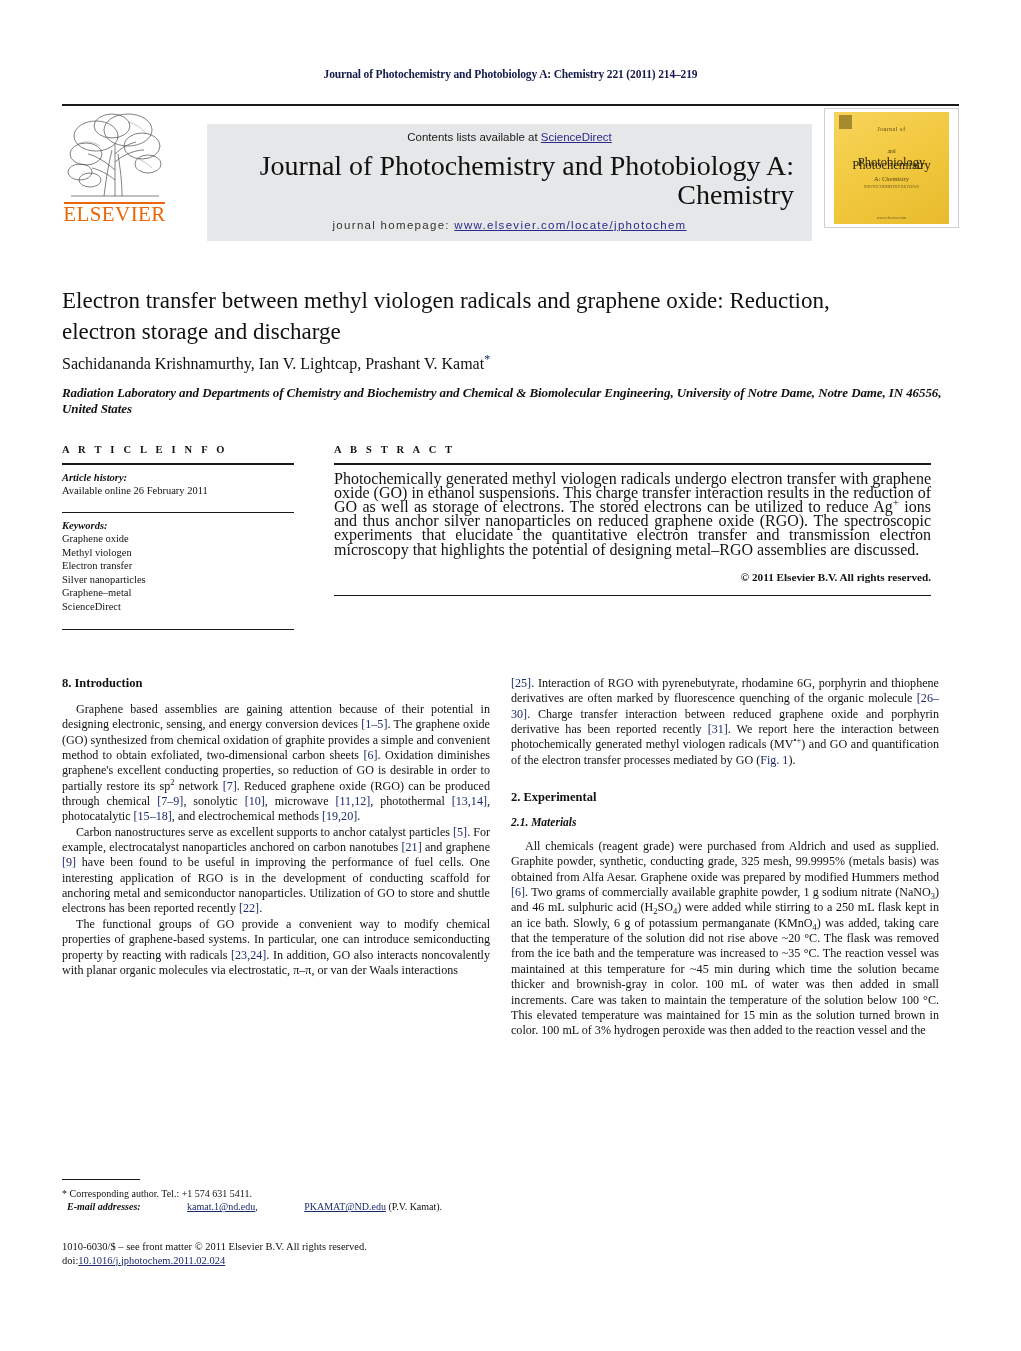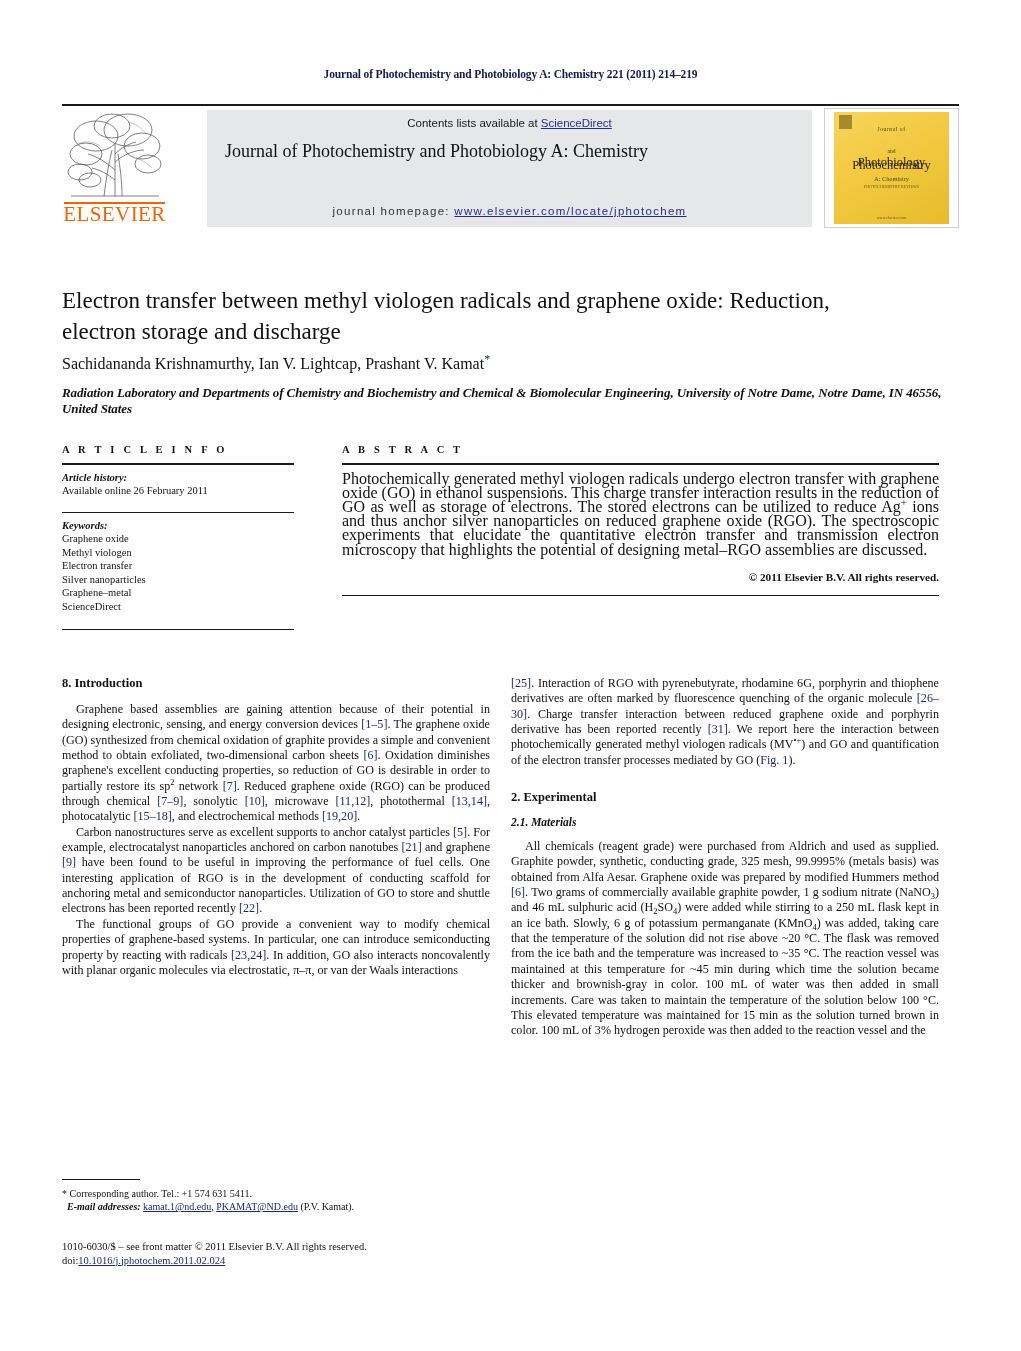"Contents lists available at" .grey-box { top: 2px -> 16px }
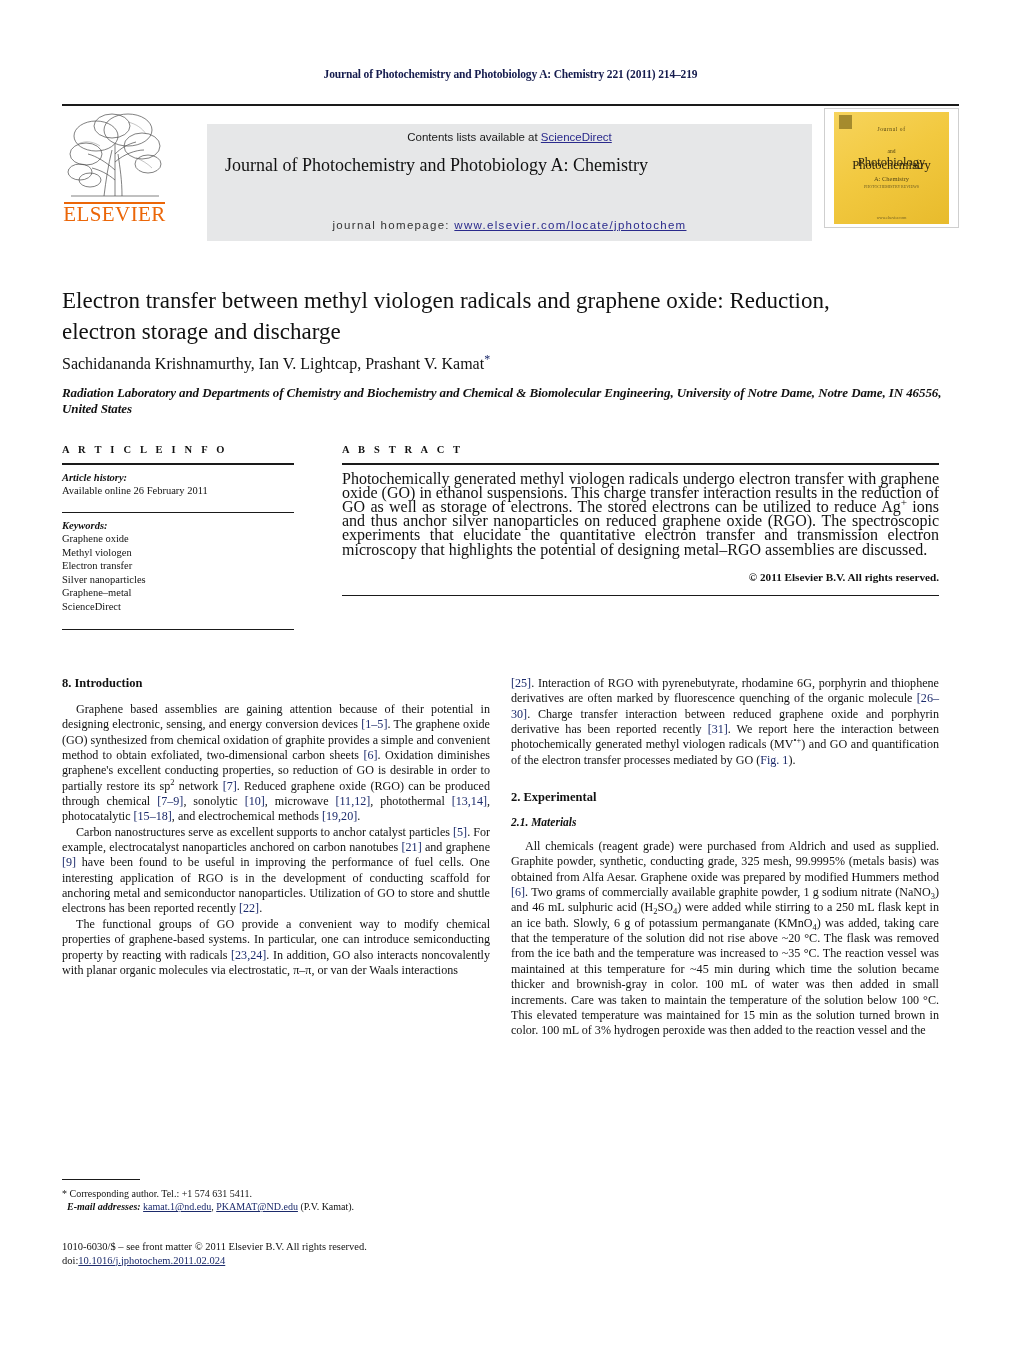"Journal of Photochemistry and Photobiology A: Chemistry" .journal-title { font-size: 18px -> 28px; text-align: left -> right }
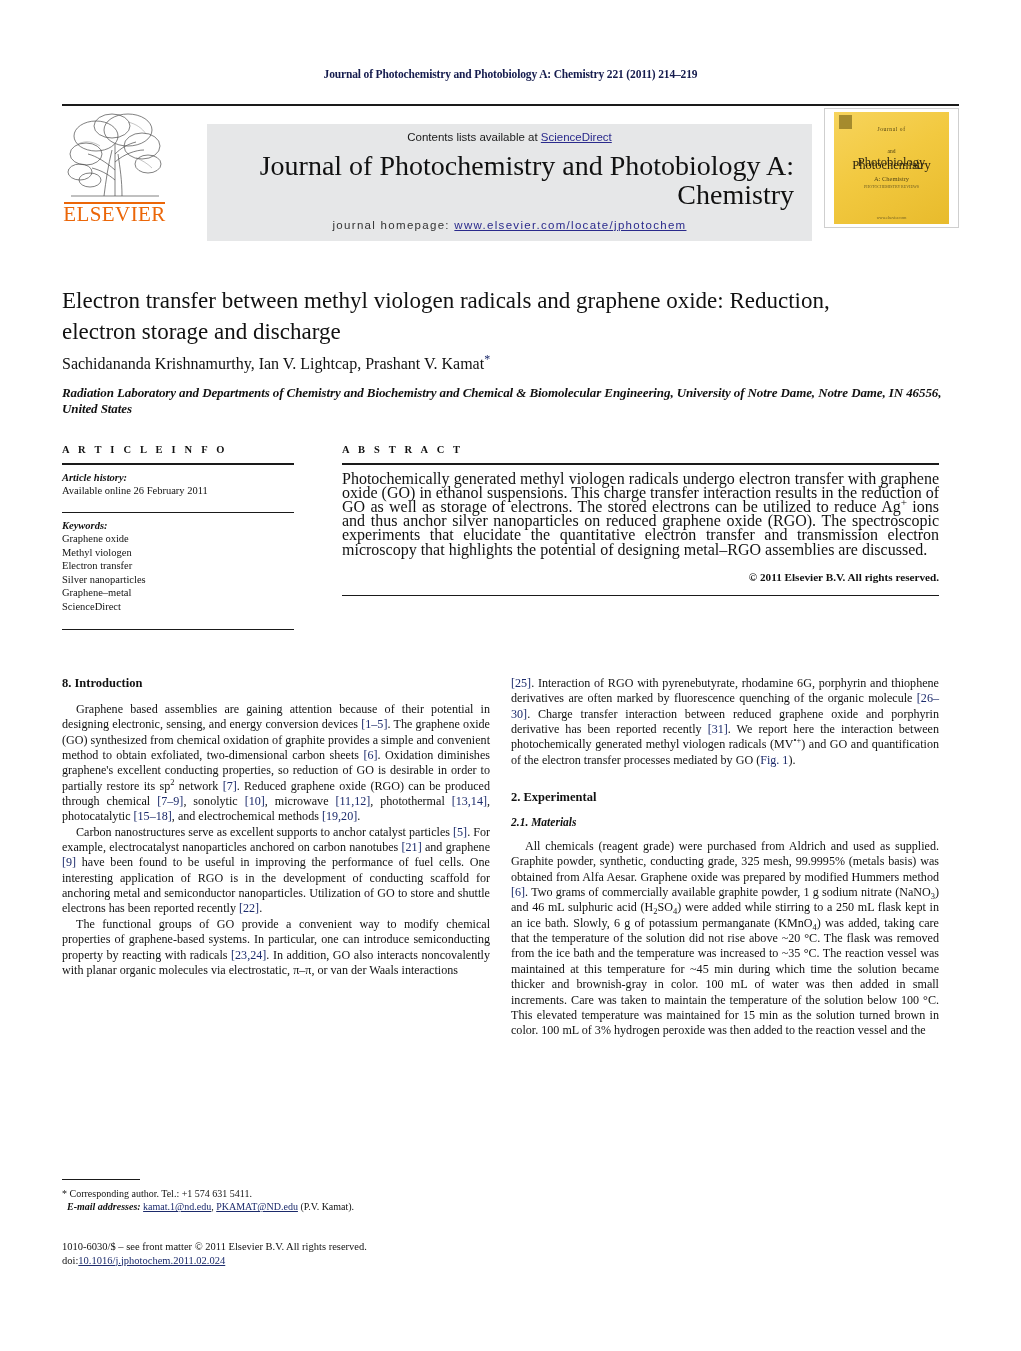"A B S T R" .abs-col { left: 342px -> 334px }
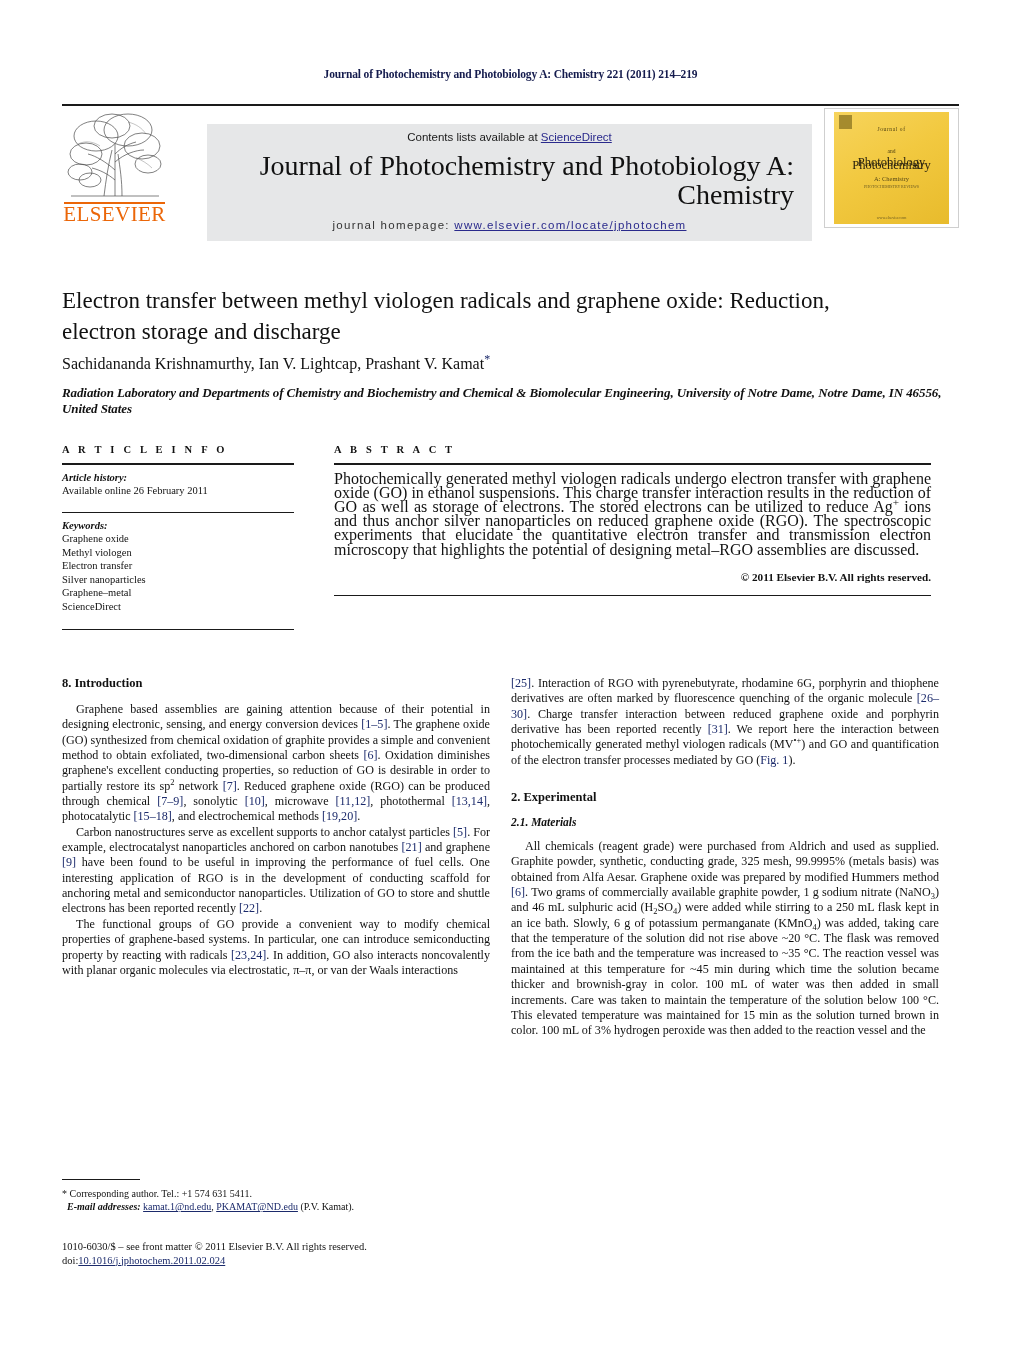"kamat.1@nd.edu" .footnote-text .mail { margin-left: none -> 44px }
